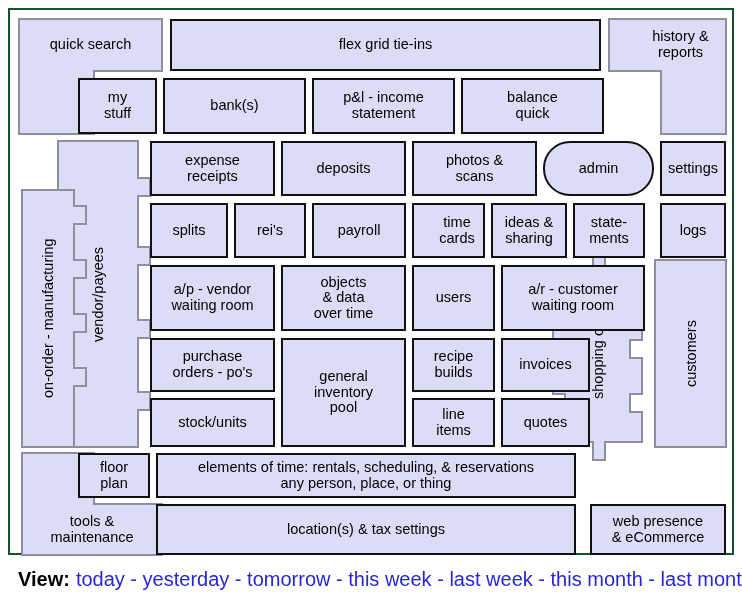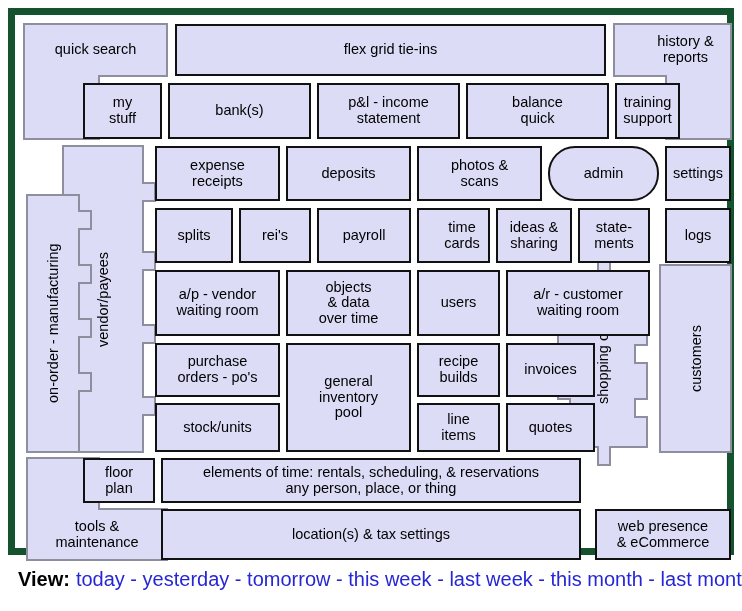"quick search" .frame { border: 7px solid #14532d -> 2px solid #14532d }
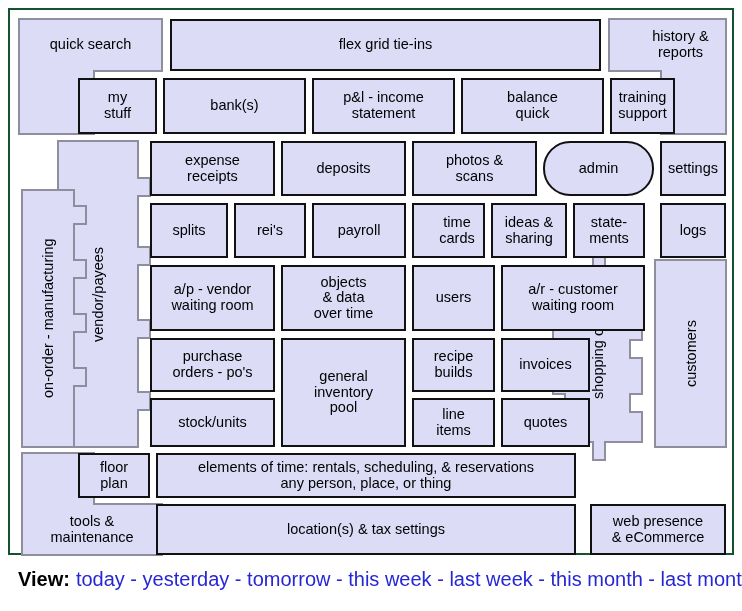"training" div.tile { html: <div>training support</div> -> none }
